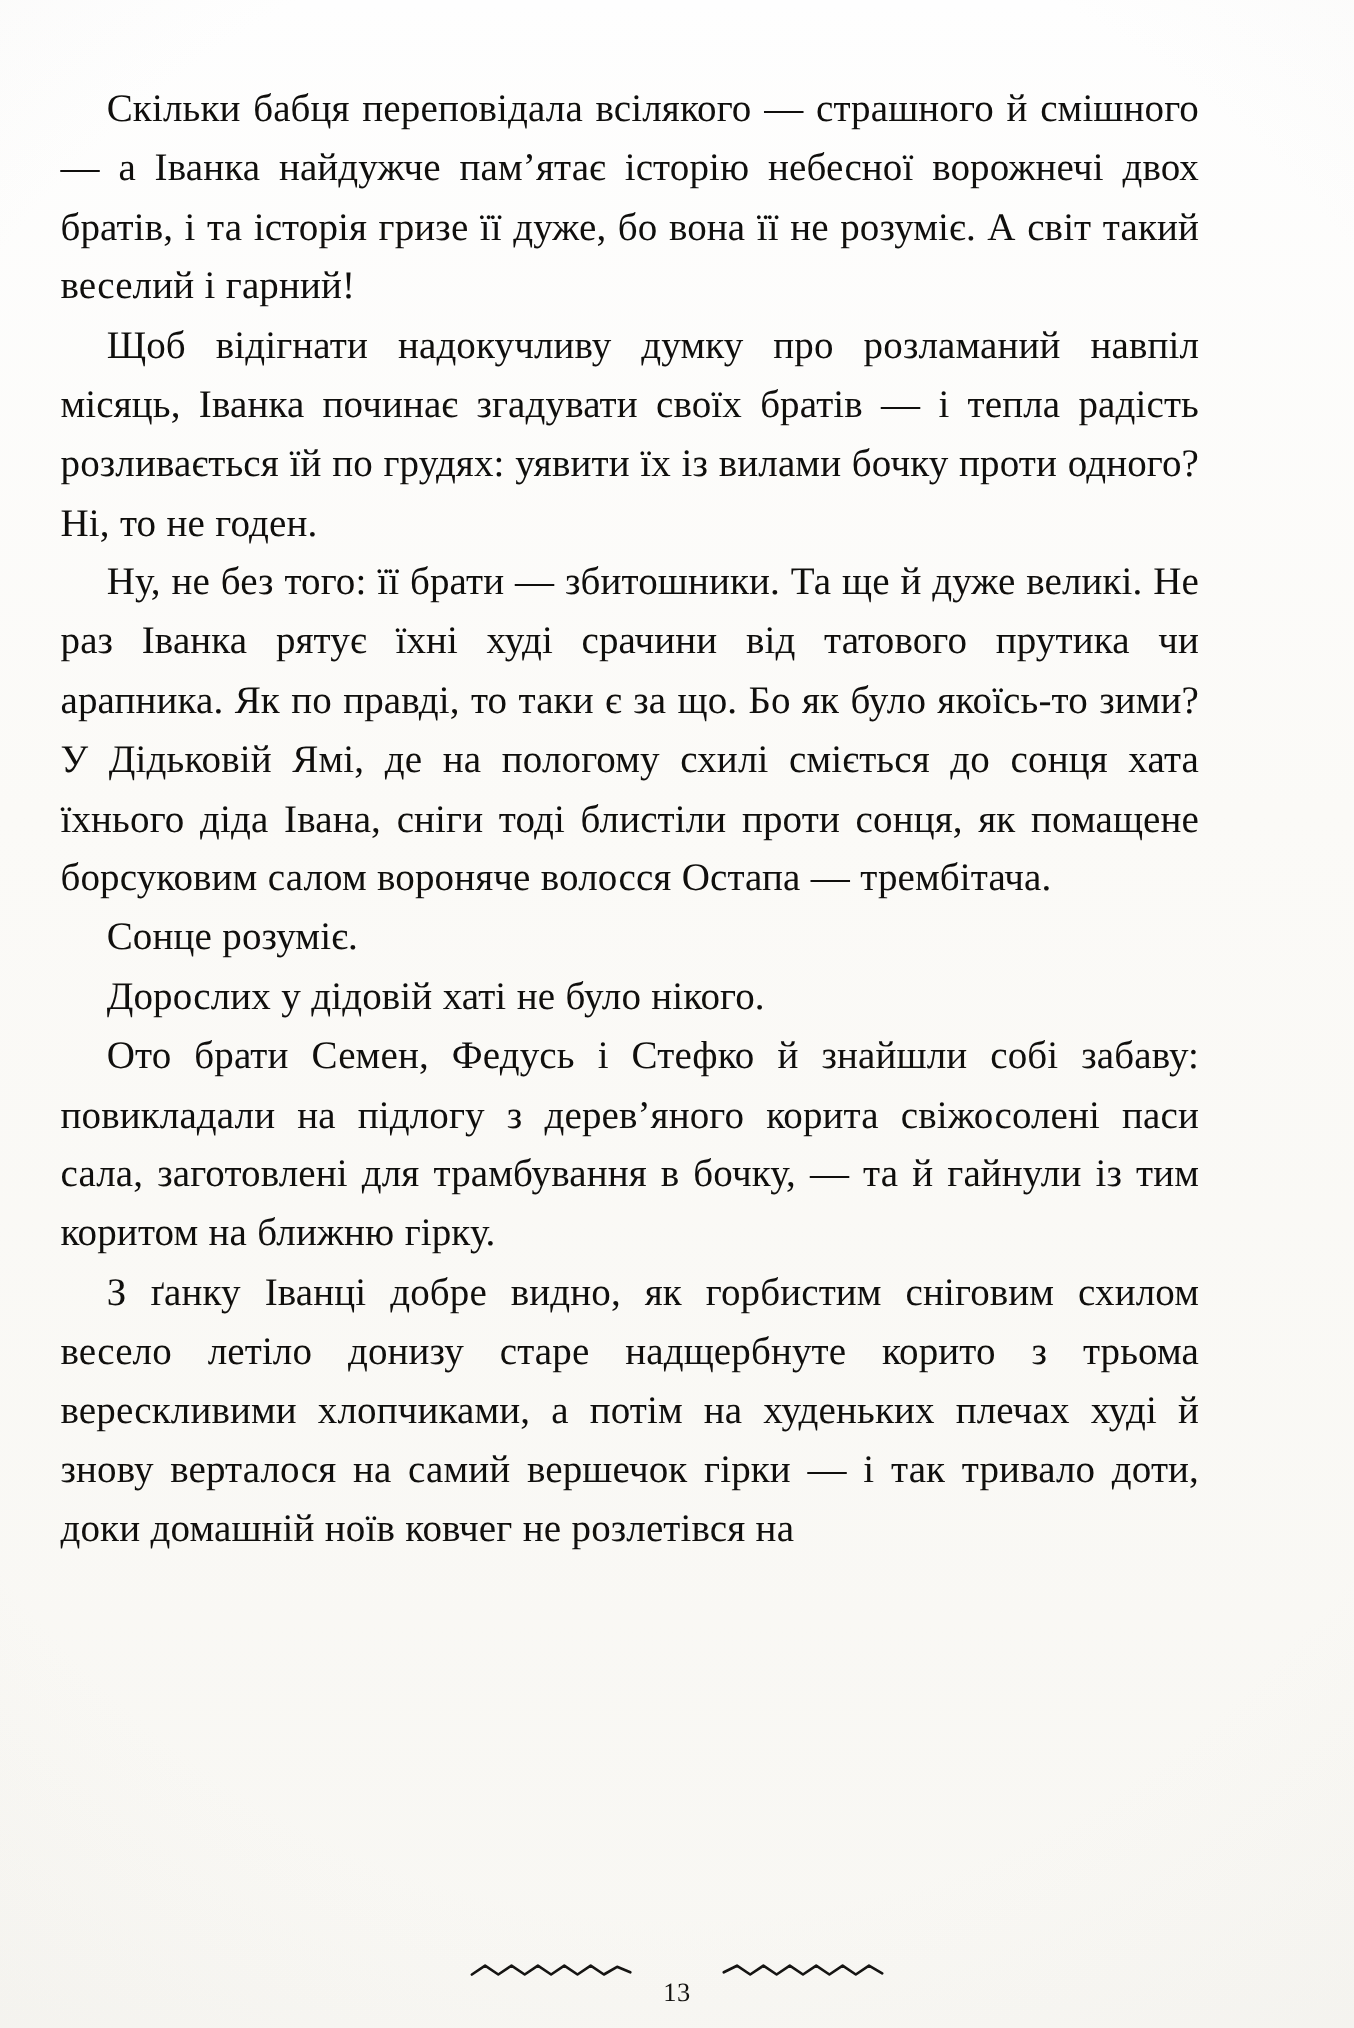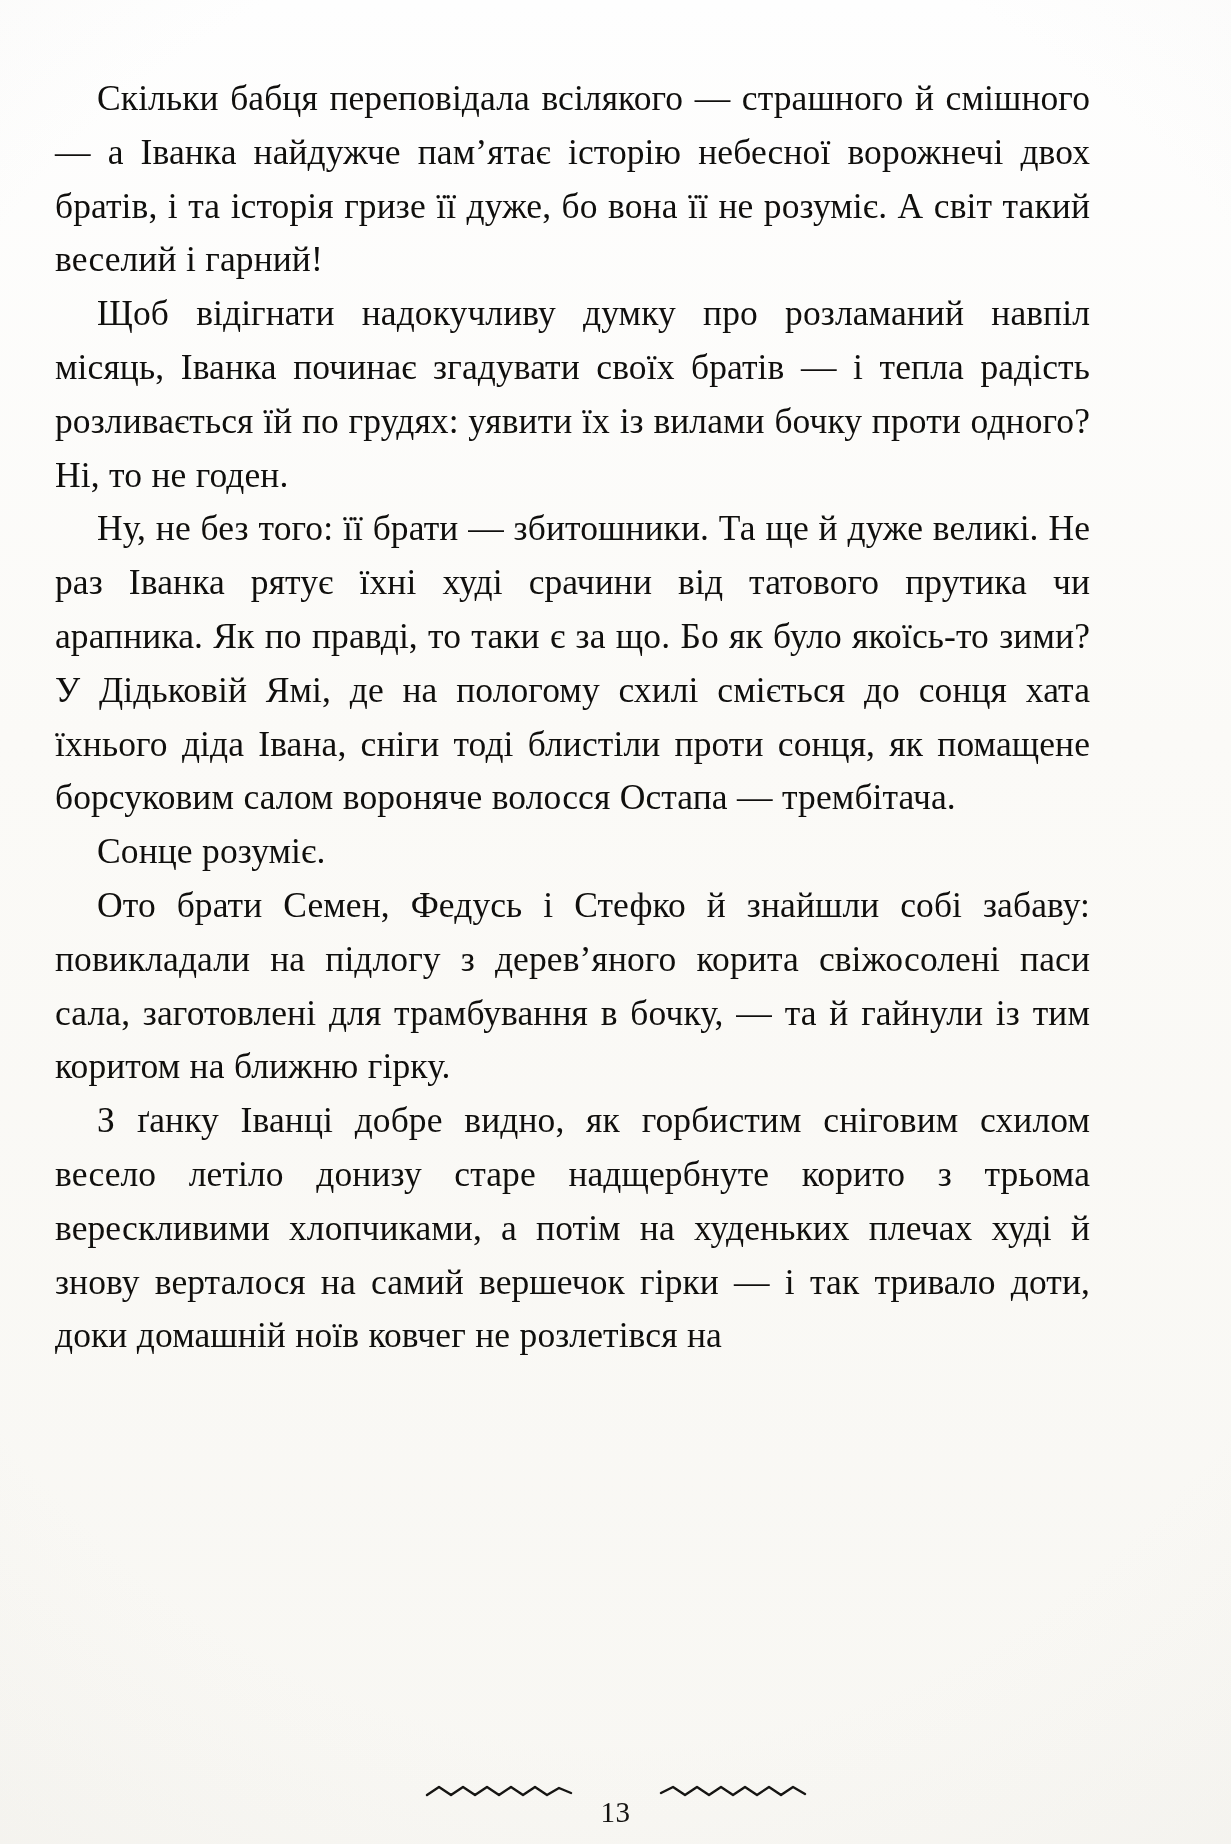"Дорослих у дідовій хаті не" p.para { html: none -> <p>Дорослих у дідовій хаті не було нікого.</p> }
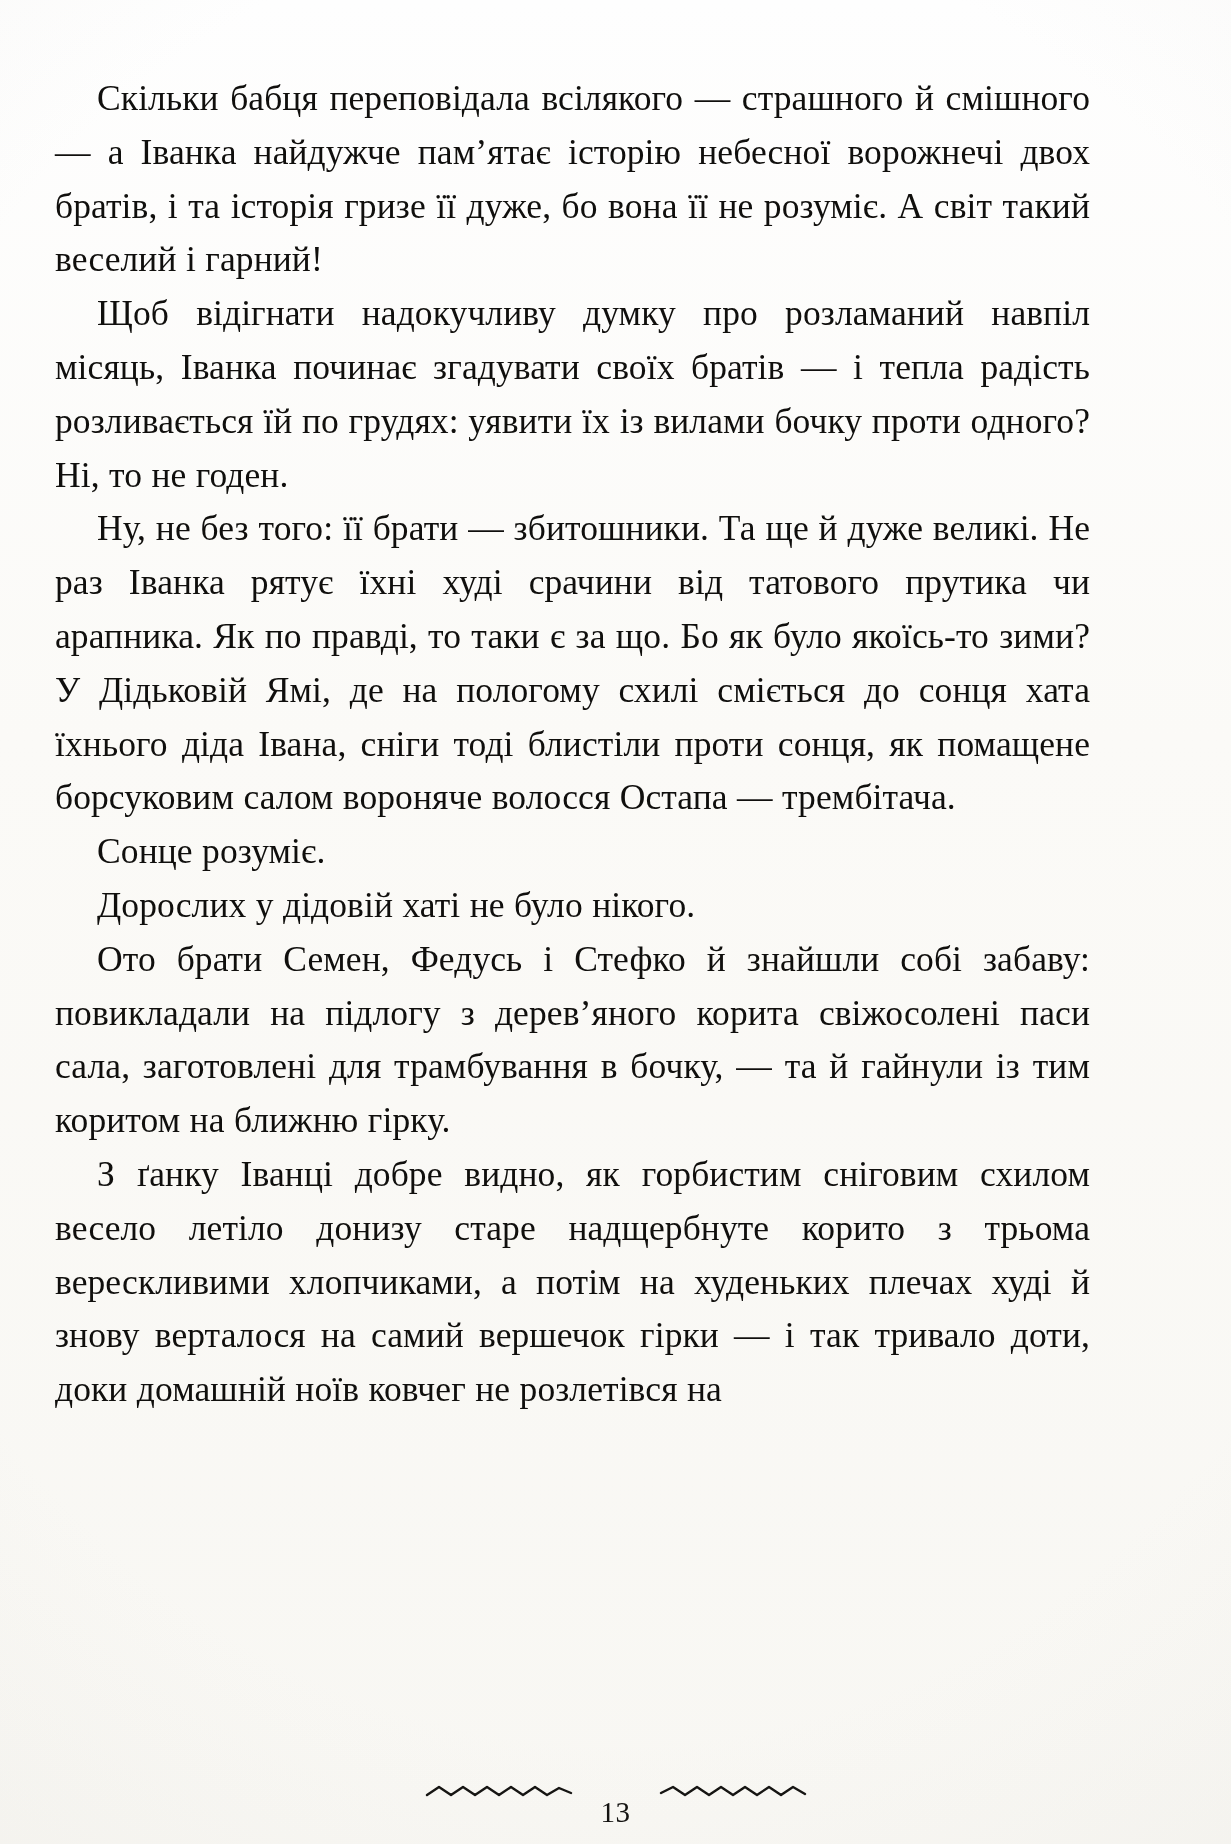"13" .page-number { font-size: 29px -> 24px }
